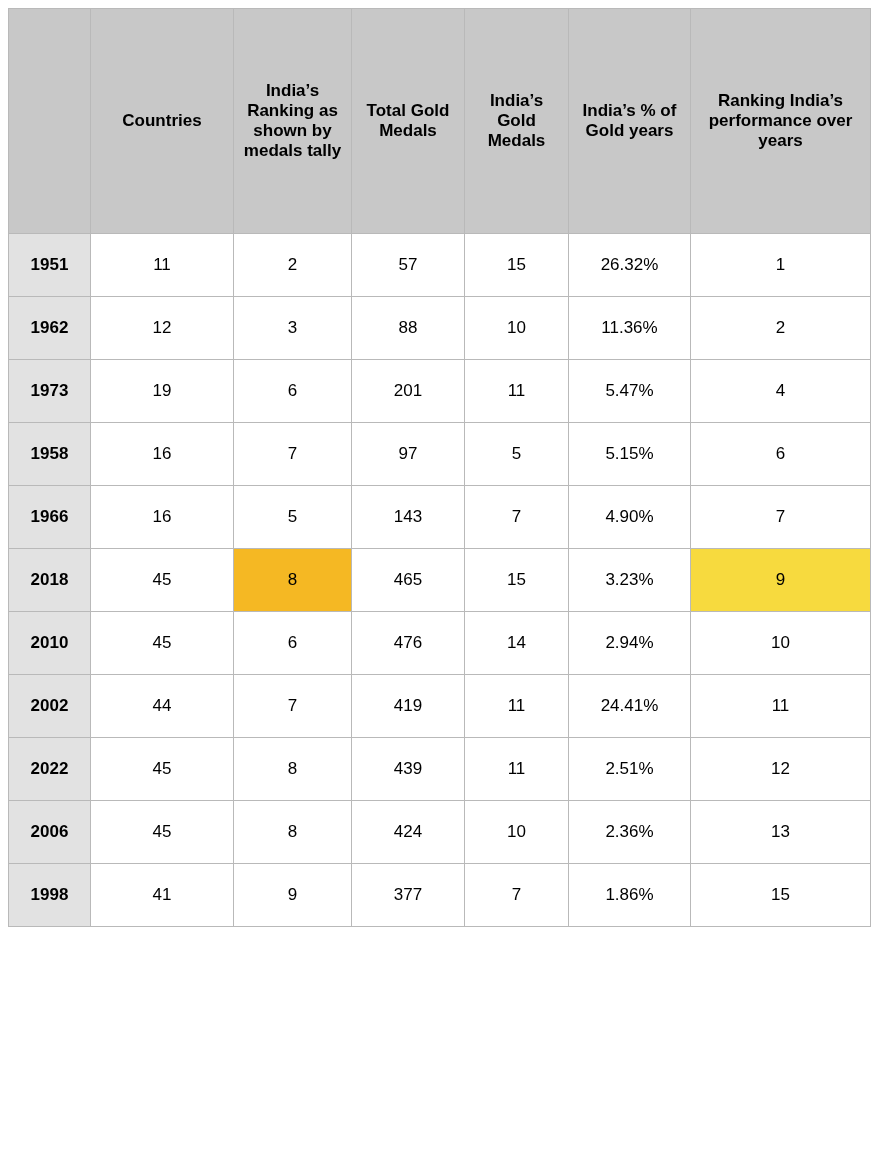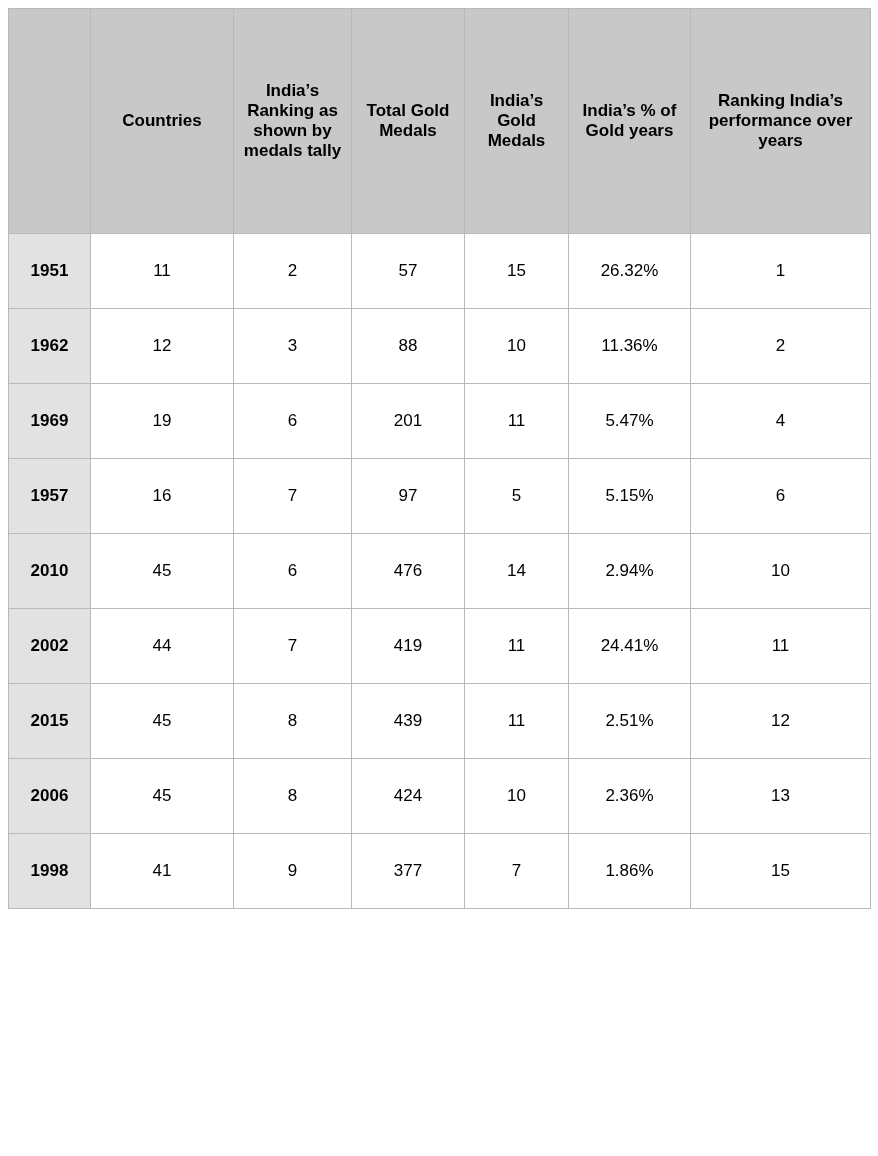"1951" tbody th.yearcell { padding: 12px -> 0 }
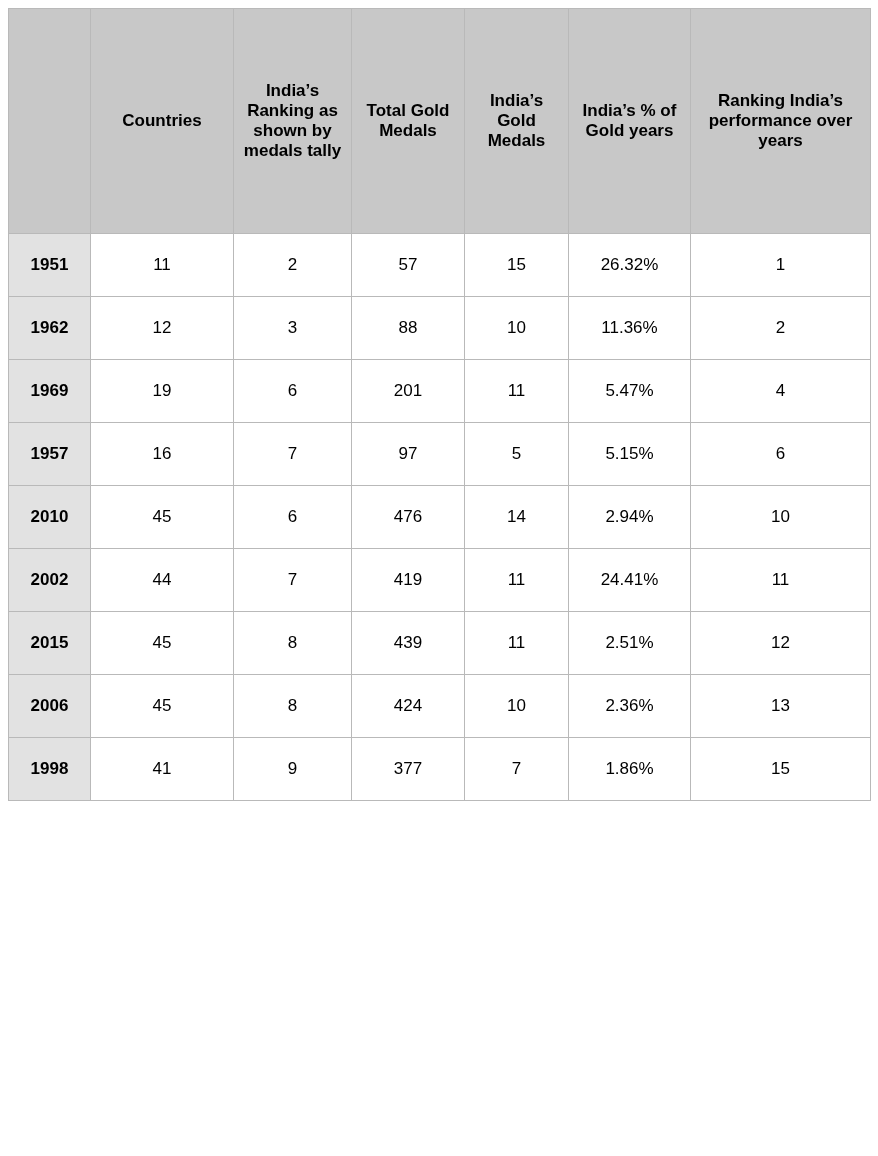"1969" th.yearcell { text: 1969 -> 1973 }
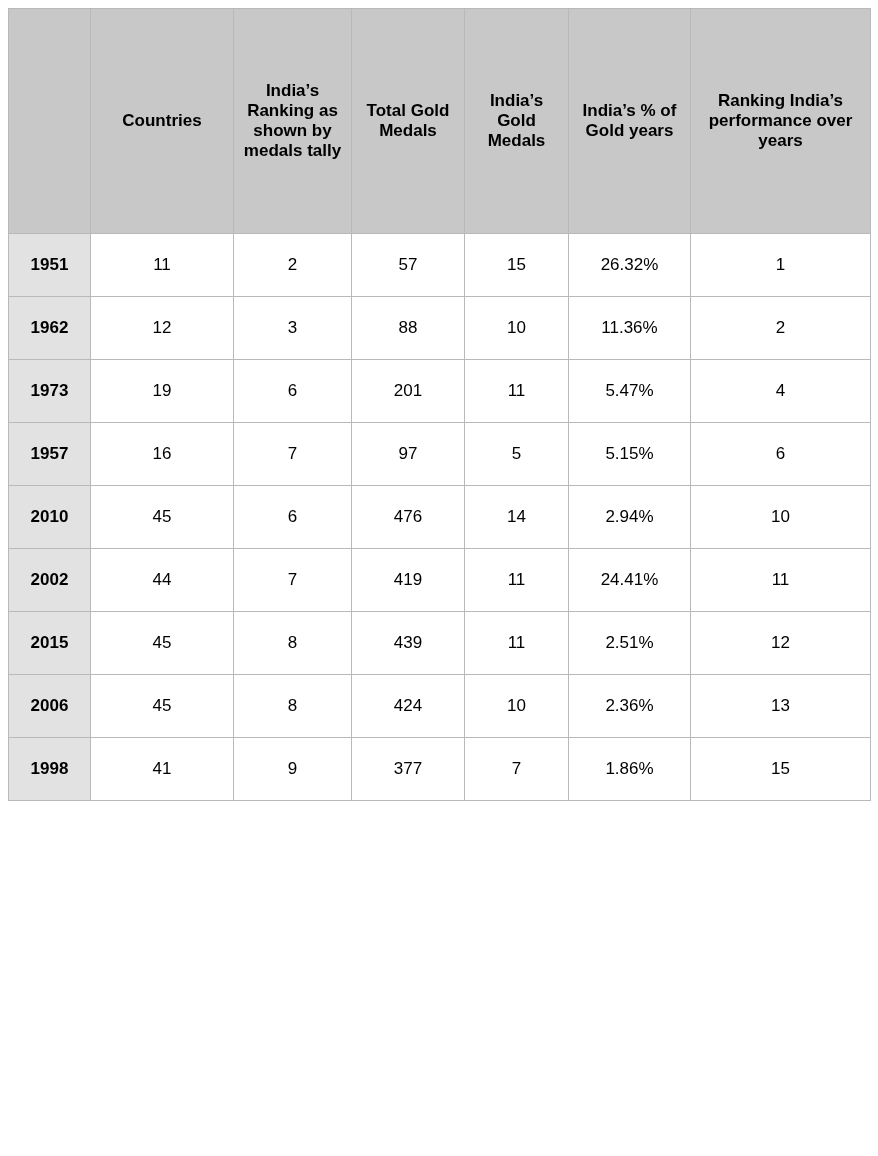"1957" th.yearcell { text: 1957 -> 1958 }
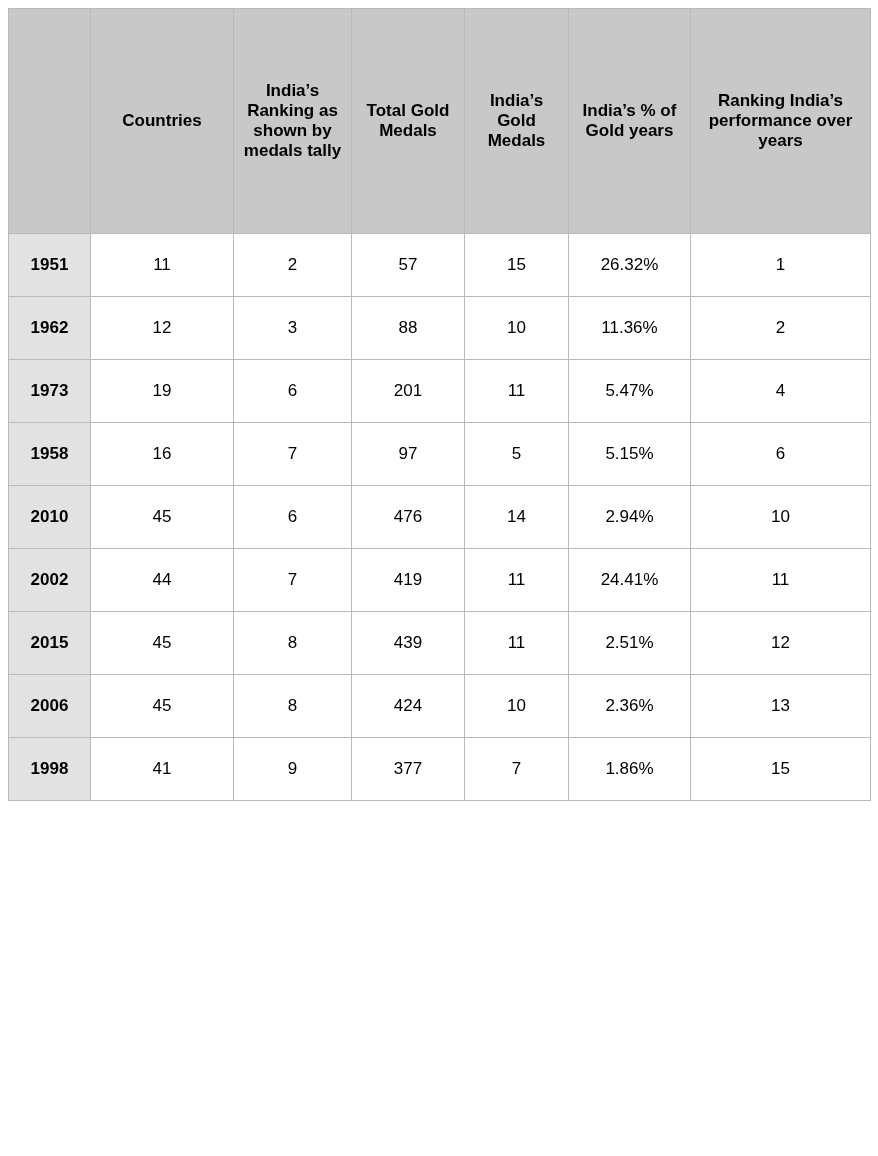"1966" tr { html: none -> <tr> <th>1966</th> <td>16</td> <td>5</td> <td>143</td> <td>7</td> <td>4.90%</td> <td>7</td> </tr> }
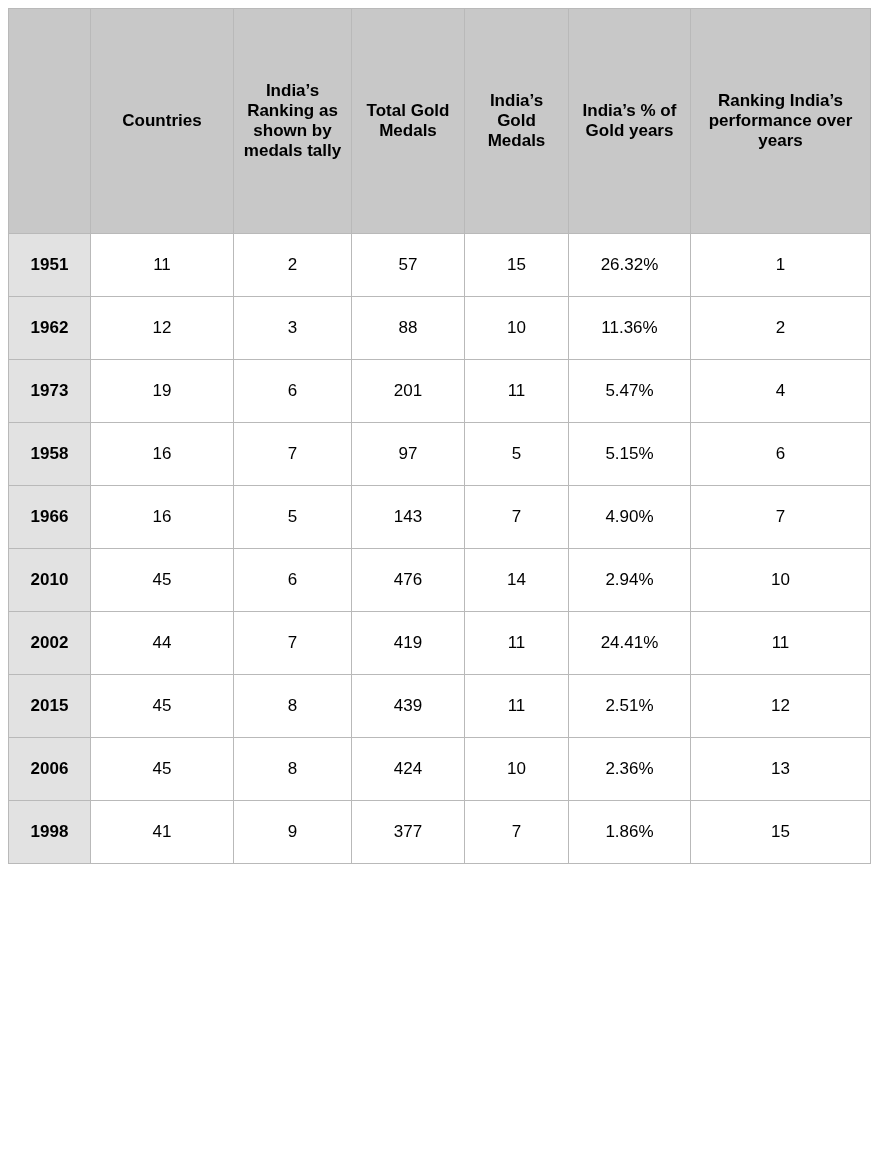"2018" tr.highlight { html: none -> <tr> <th>2018</th> <td>45</td> <td>8</td> <td>465</td> <td>15</td> <td>3.23%</td> <td>9</td> </tr> }
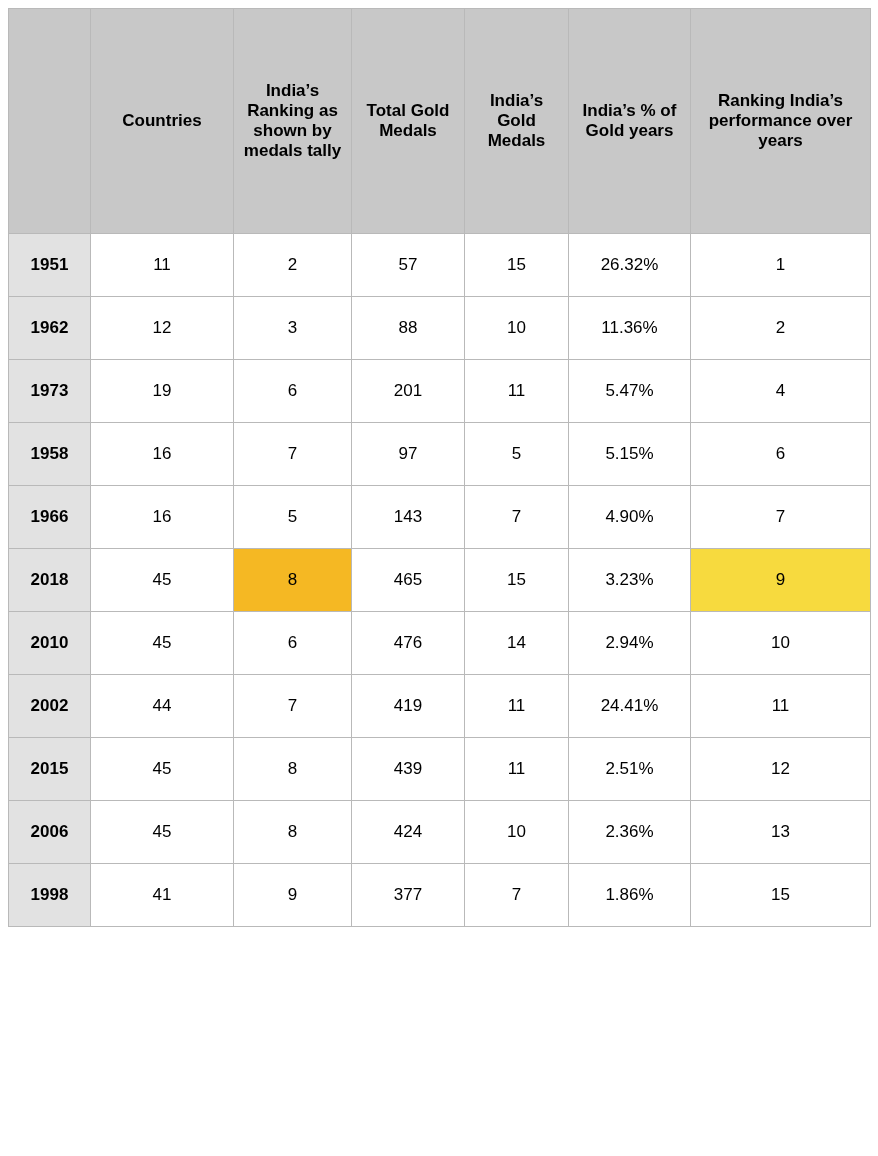"2015" th.yearcell { text: 2015 -> 2022 }
